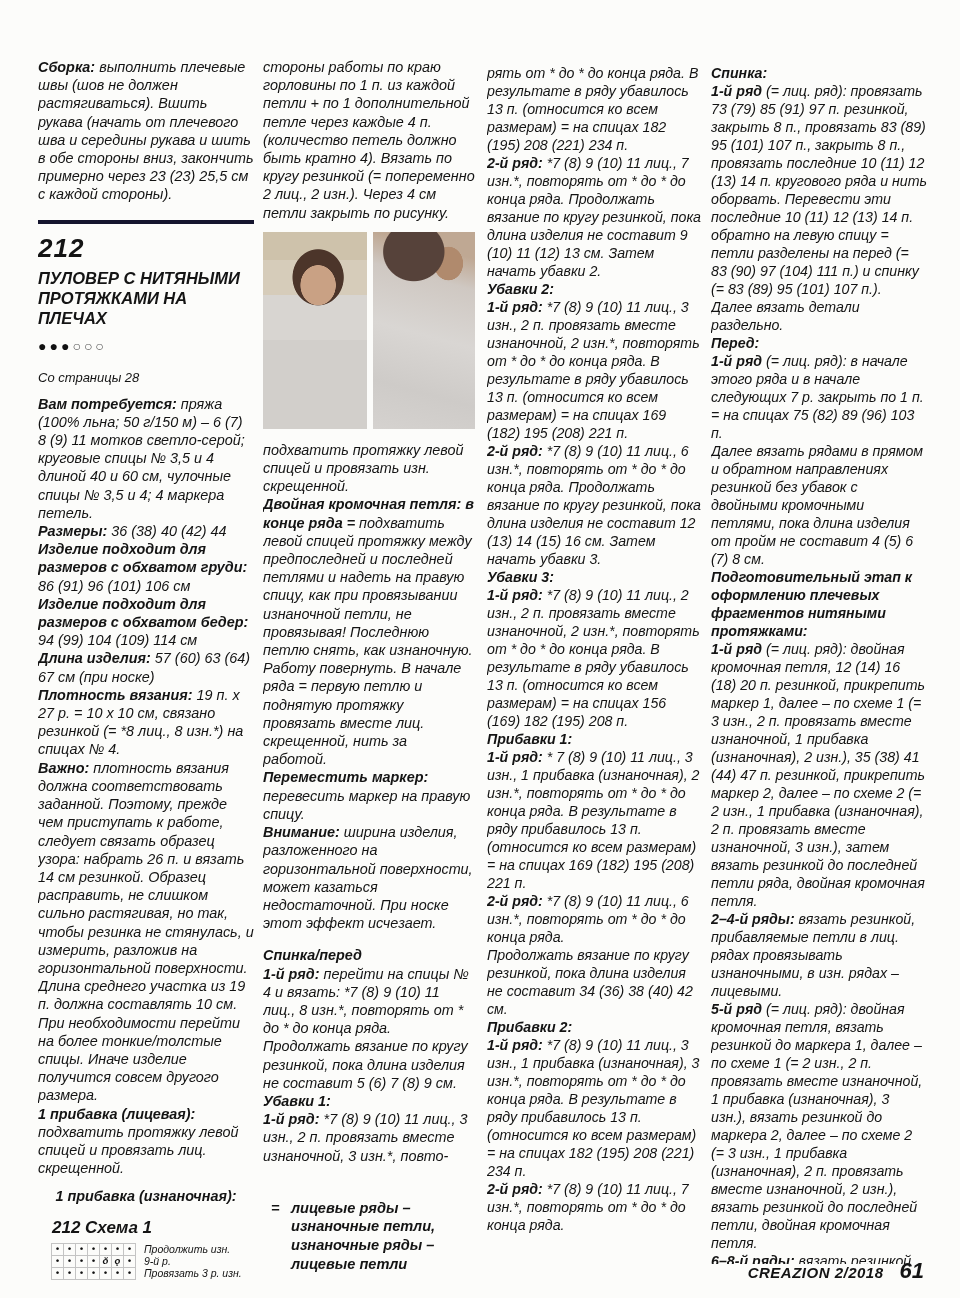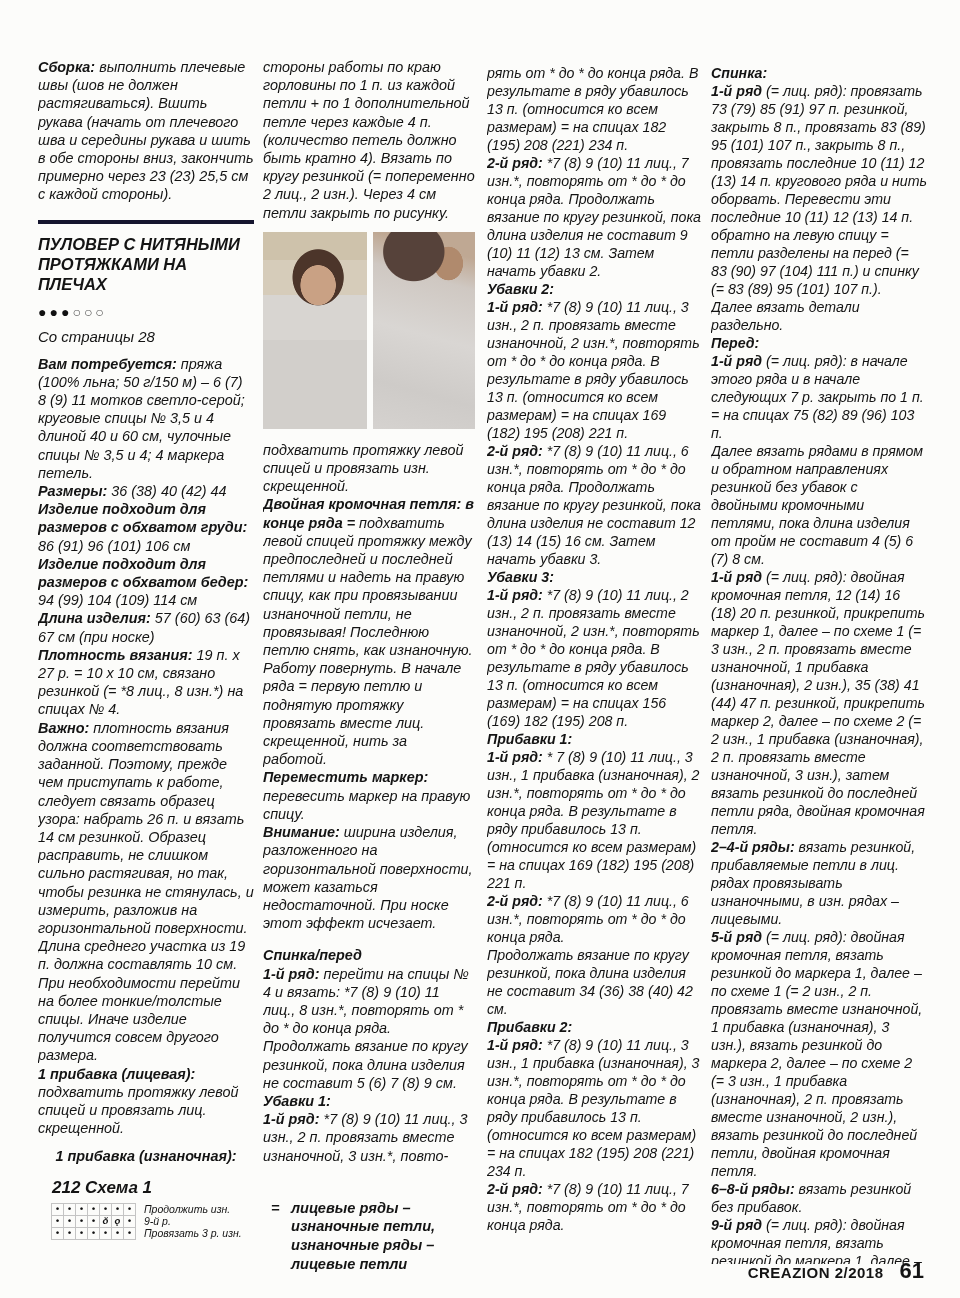"212" p.sec-num { html: none -> <p>212</p> }
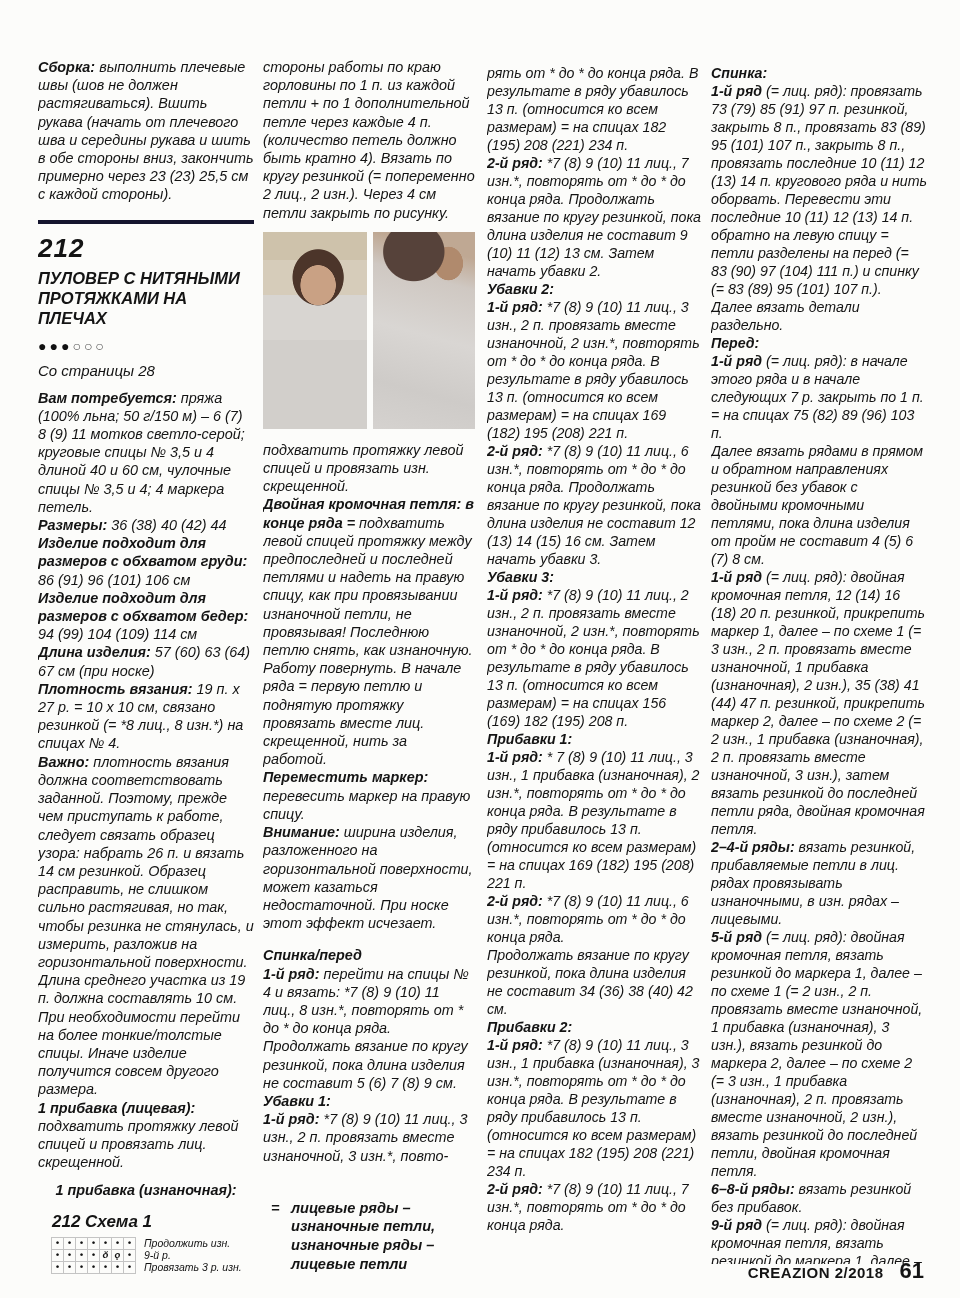"Со страницы 28" .frompage { font-size: 15px -> 13px; margin: 8px 0 10px 0 -> 16px 0 10px 0 }
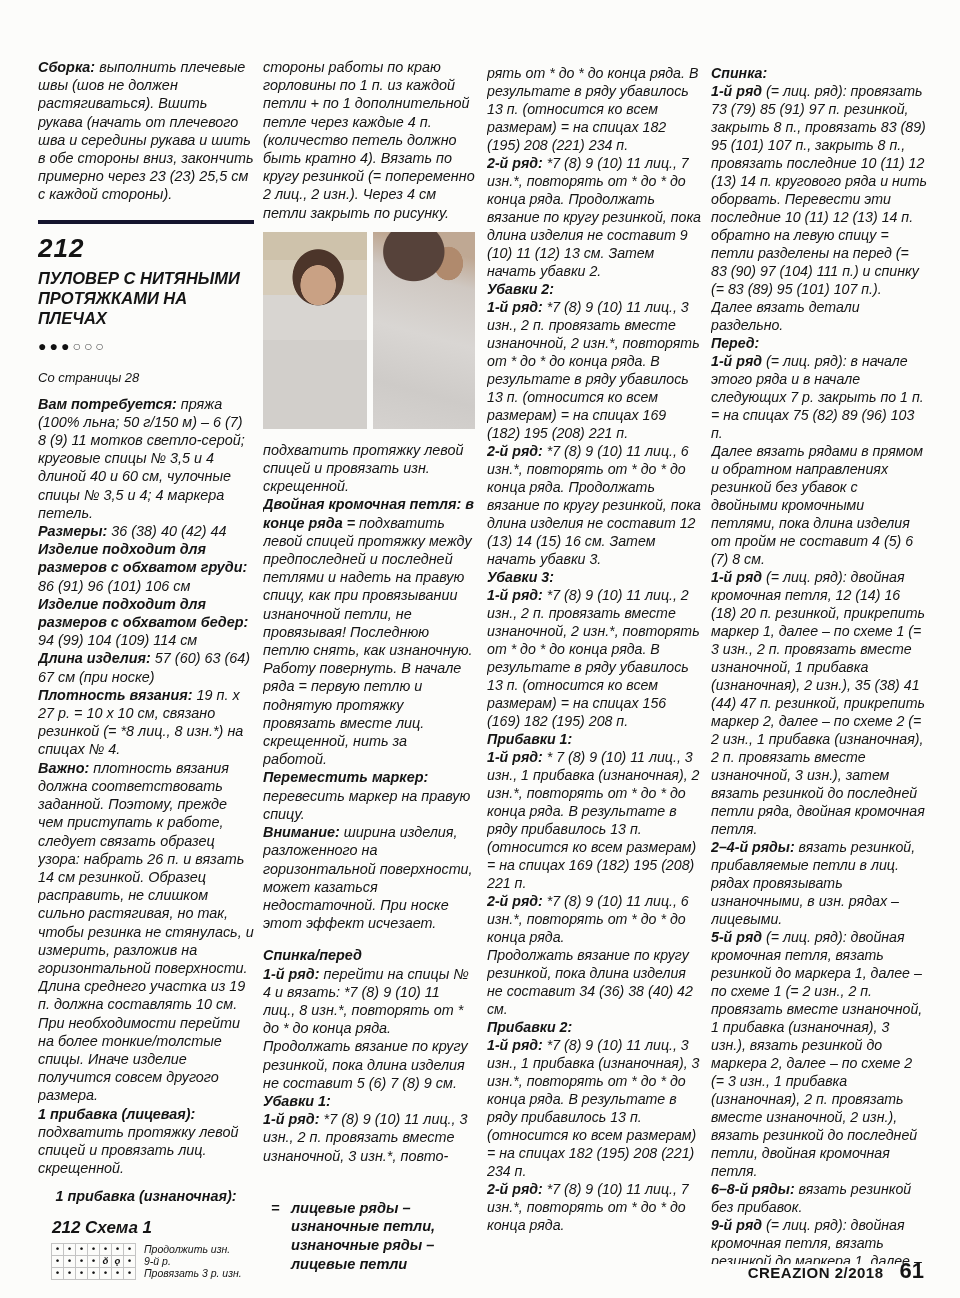"Подготовительный этап к оформлению" p.para { html: none -> <p>Подготовительный этап к оформлению плечевых фрагментов нитяными протяжками:</p> }
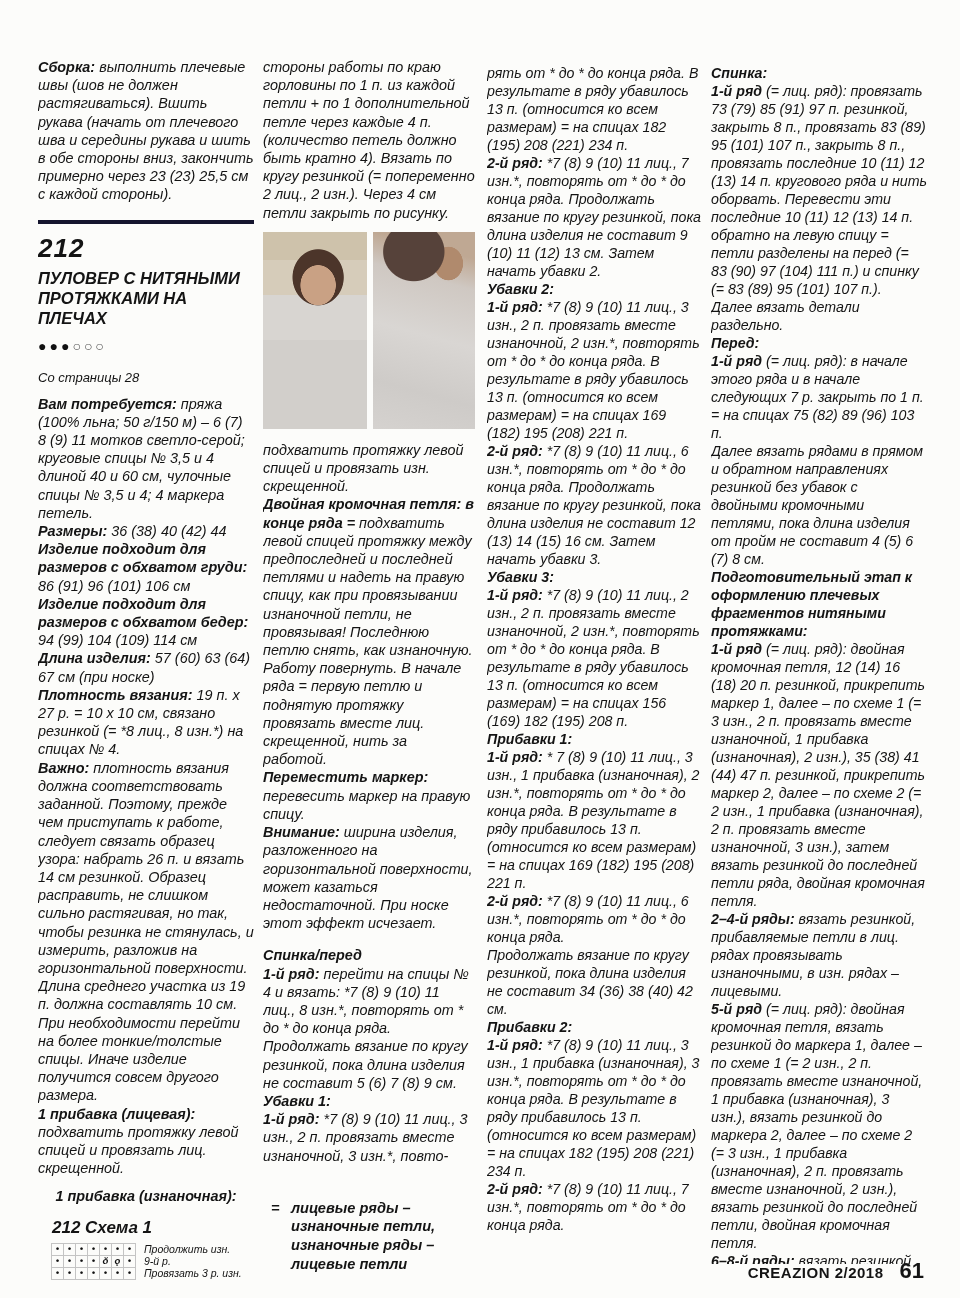"CREAZION 2/2018" .footer { font-style: none -> italic }
